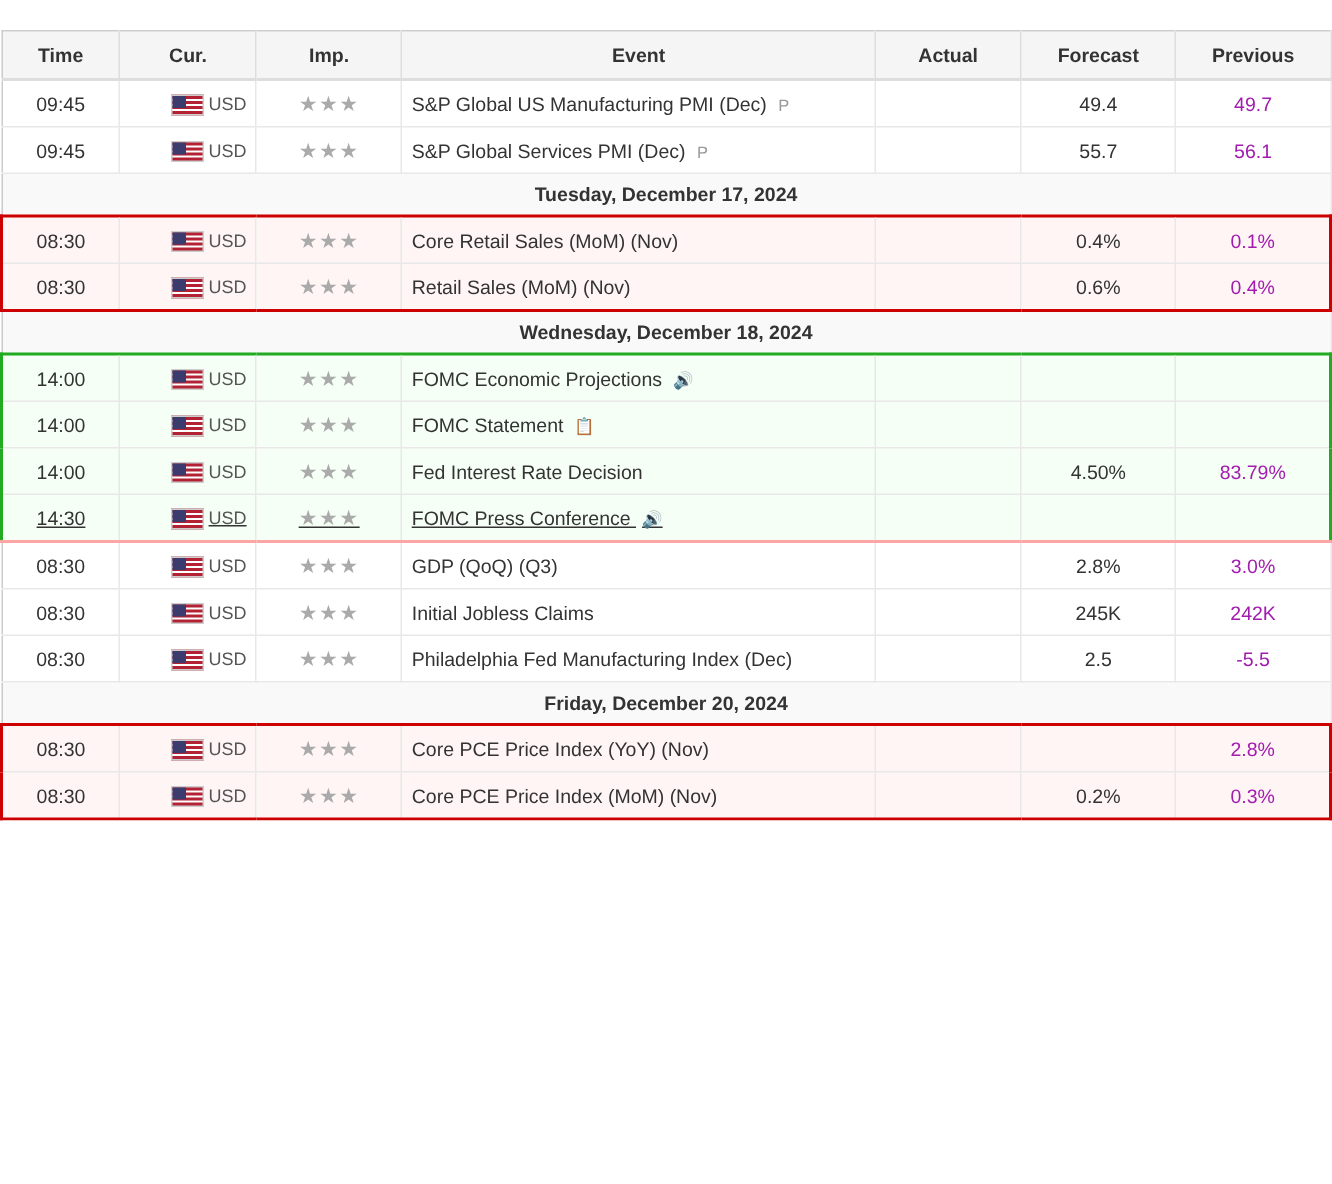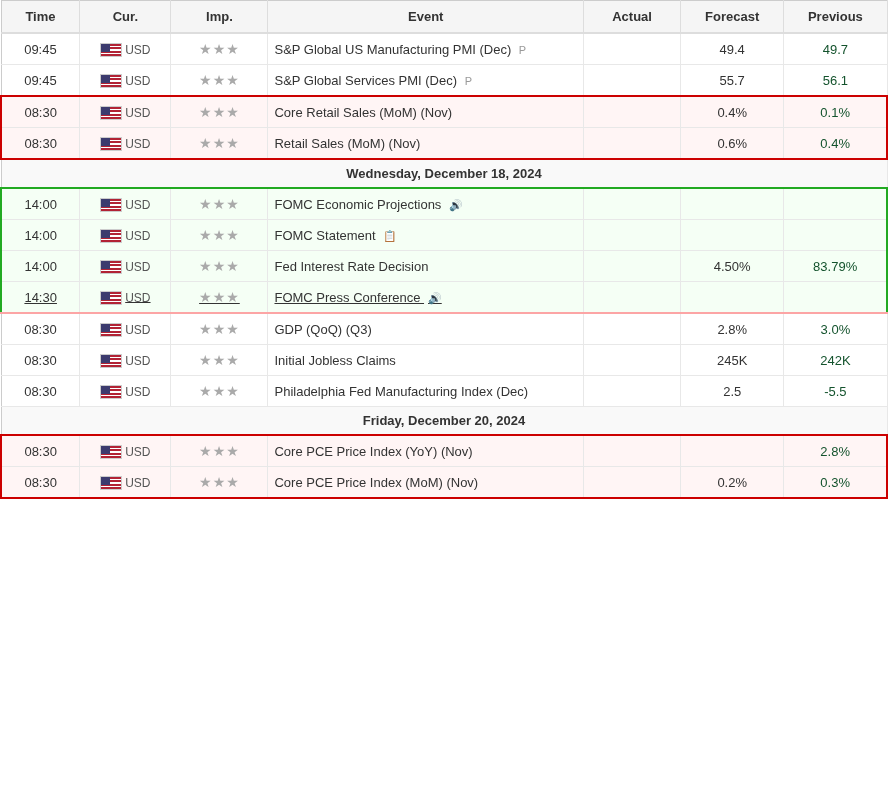"Time" .calendar-table { margin-top: none -> 20px }
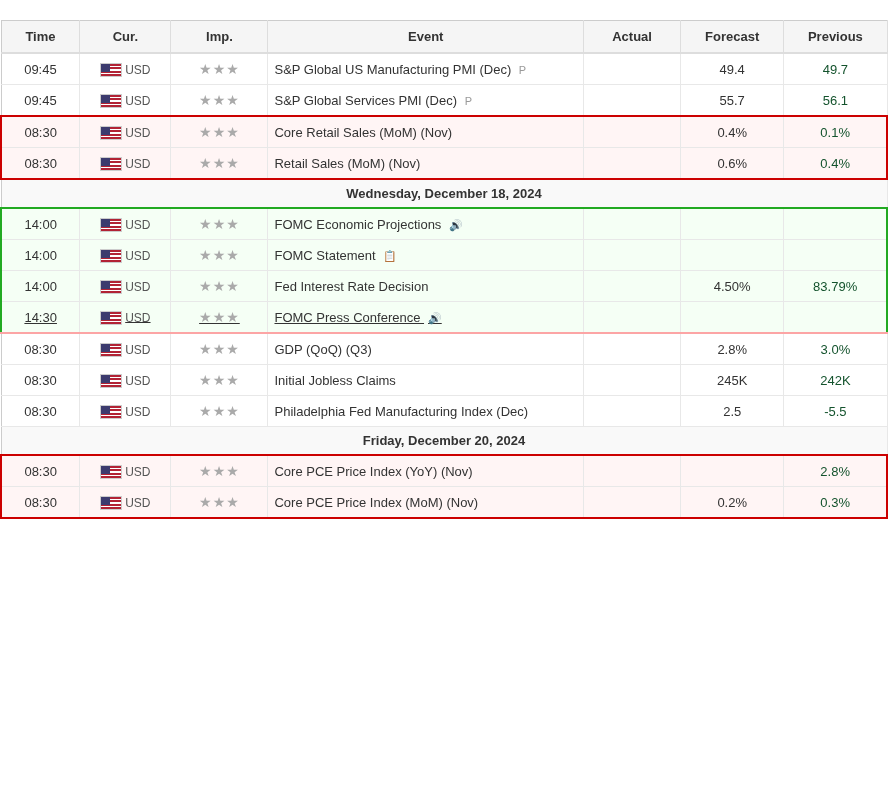"USD" .col-cur { text-align: center -> right }
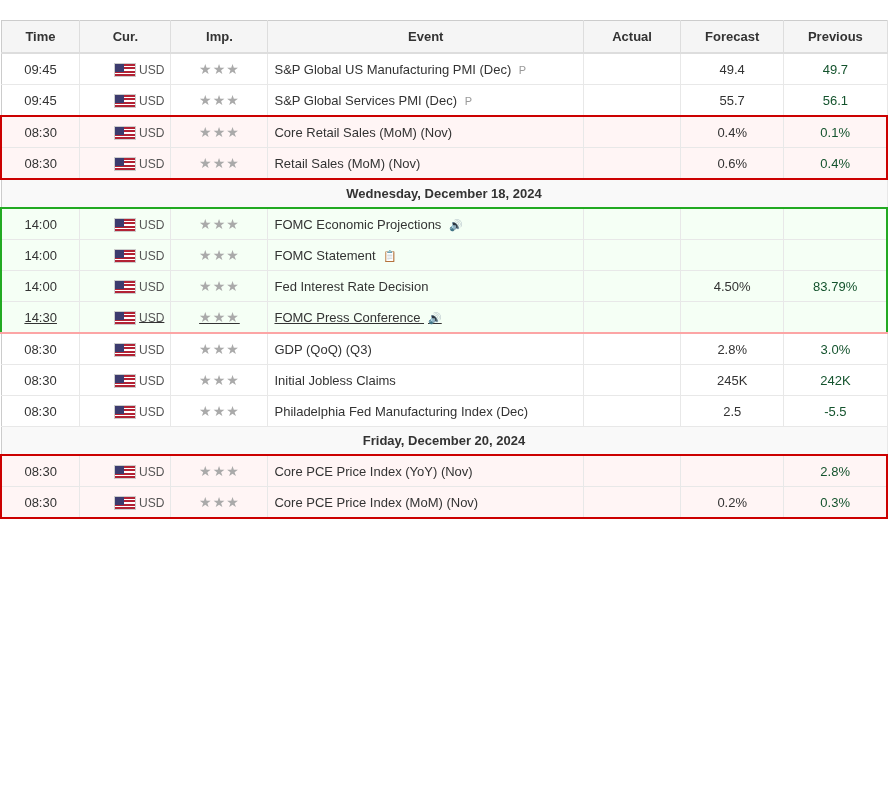"49.7" .prev-value { color: #14532d -> #a21caf }
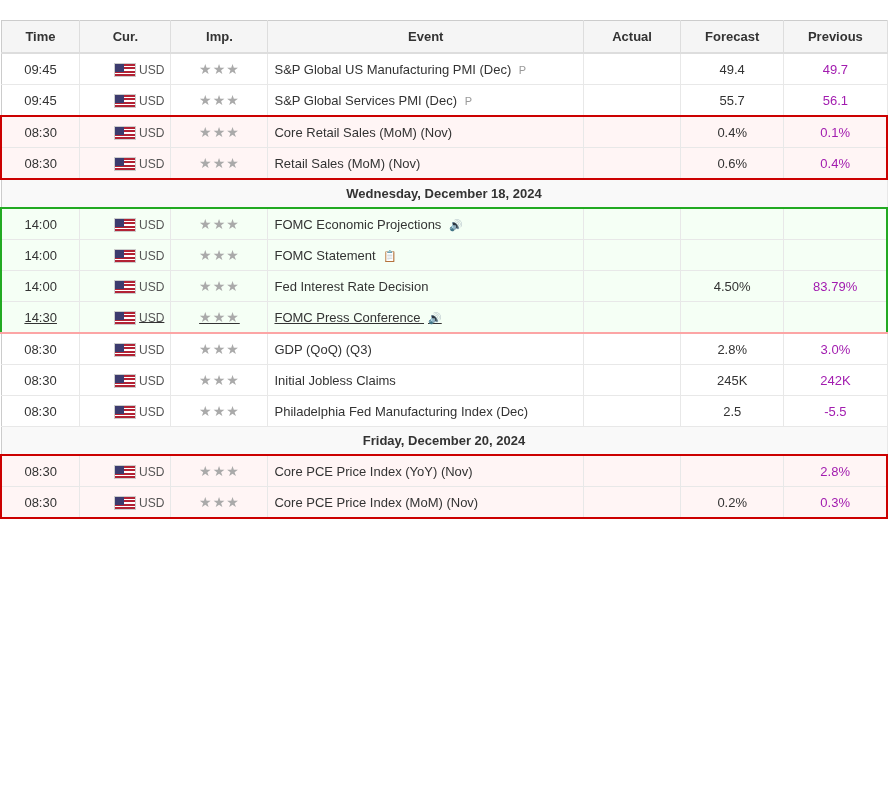"Tuesday, December 17, 2024" tr.day-header { html: none -> <tr> <td>Tuesday, December 17, 2024</td> </tr> }
